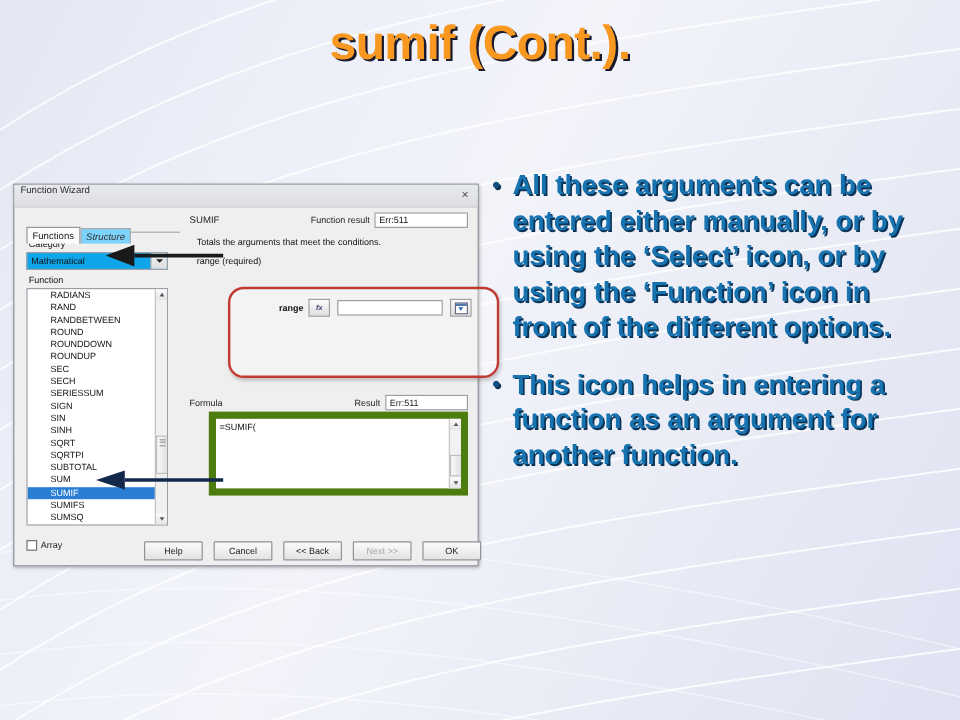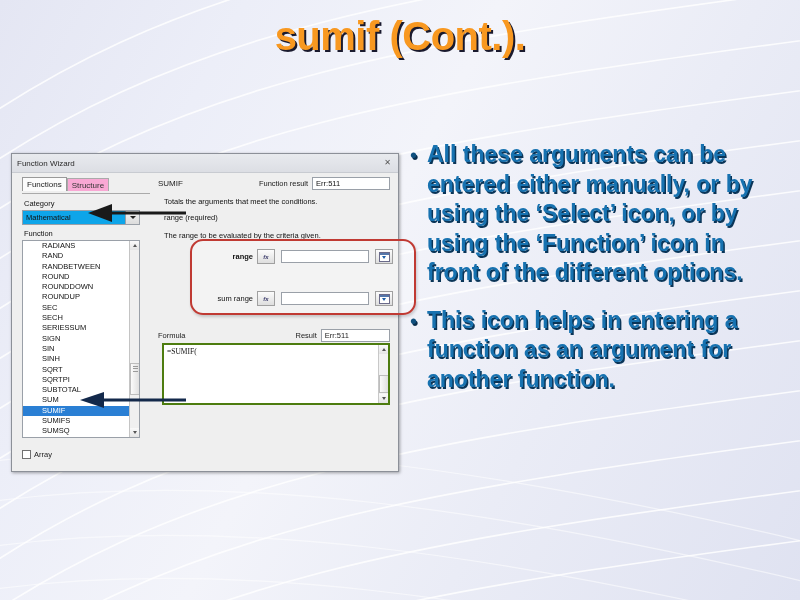"Function Wizard" #dialog-titlebar { align-items: center -> flex-start }
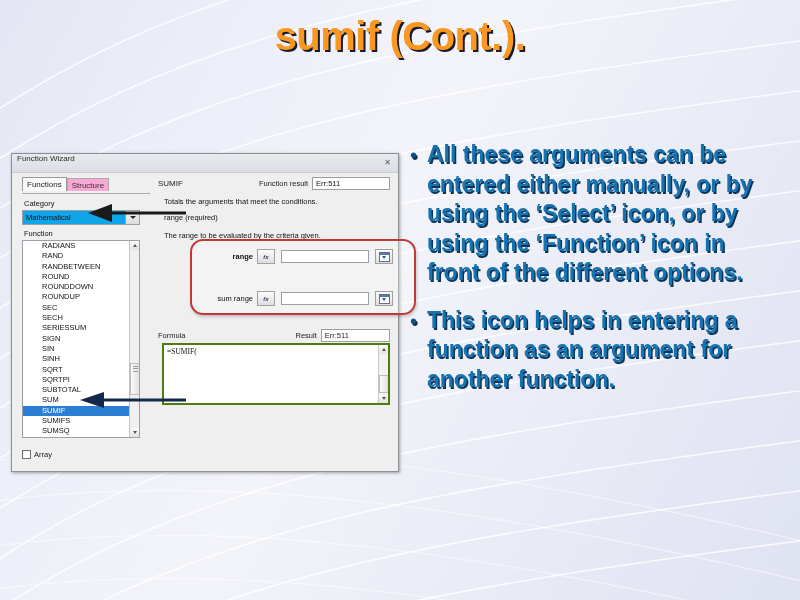"Functions" #tabs { top: 4px -> 16px }
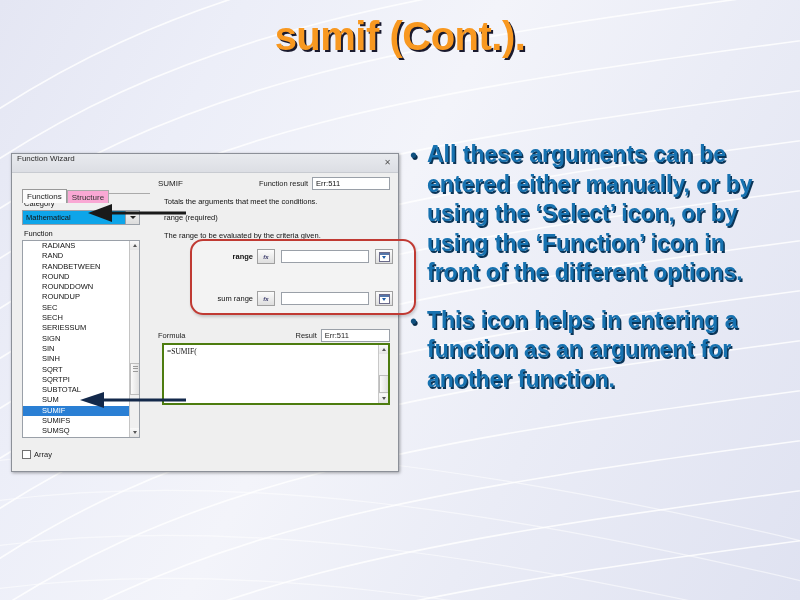"Structure" .tab.inactive { background: #f9a8d4 -> #7dd3fc; font-style: none -> italic }
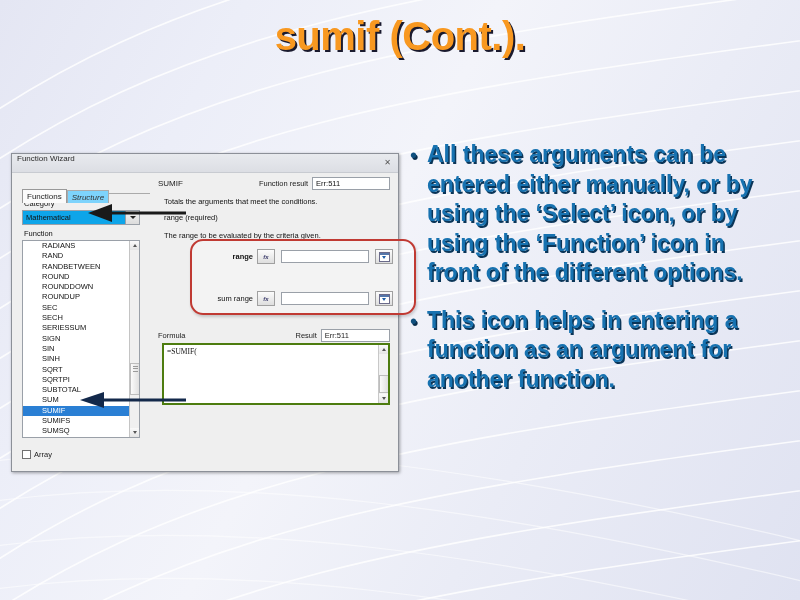"The range to be evaluated" div.desc-line { html: <div>The range to be evaluated by the criteria given.</div> -> none }
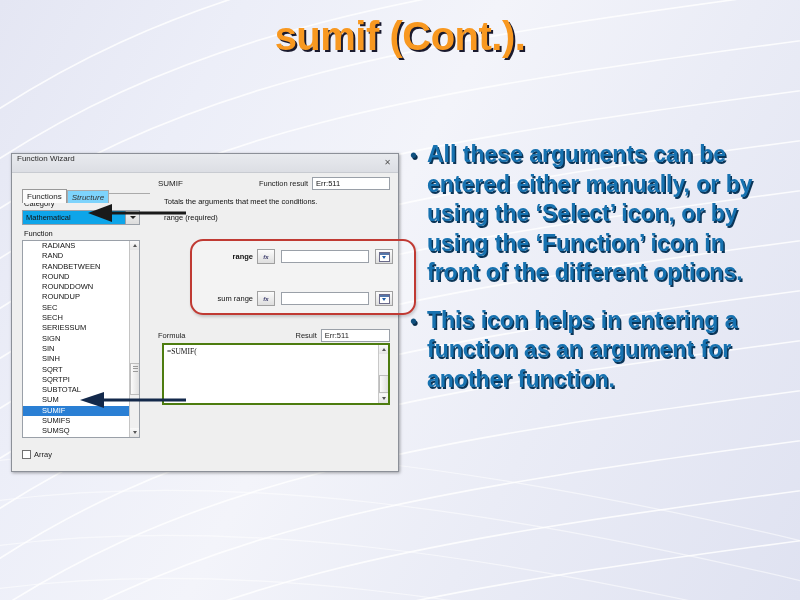"sum range" div.arg-row { html: <div> <span>sum range</span> <span>fx</span> <span></span> <span> <span> <i></i> </span> </span> </div> -> none }
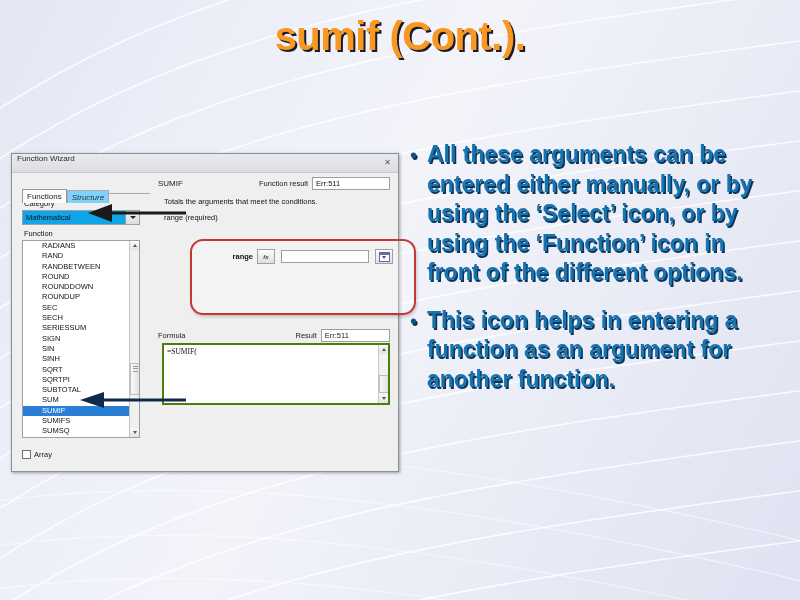"=SUMIF(" #formula-box { border: 2px solid #4d7c0f -> 6px solid #4d7c0f; font-family: Liberation Serif, serif -> none; left: 4px -> 16px }
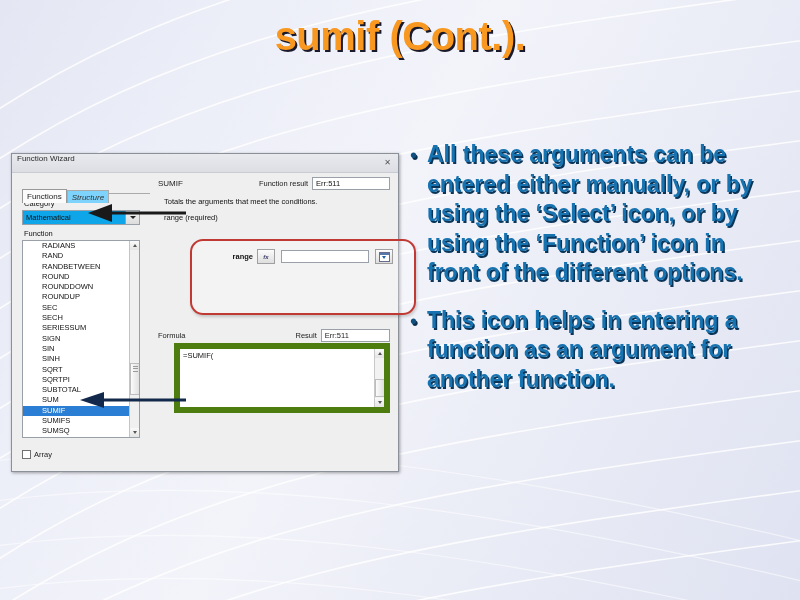"Help" div { html: none -> <div> <div>Help</div> <div>Cancel</div> <div>&lt;&lt; Back</div> <div>Next &gt;&gt;</div> <div>OK</div> </div> }
